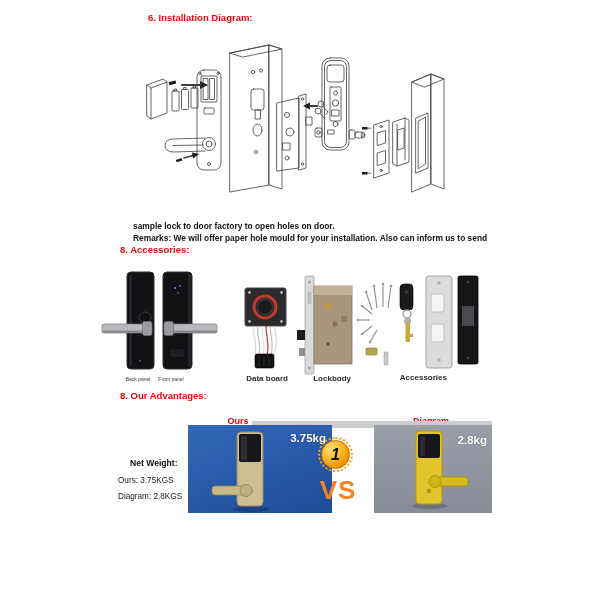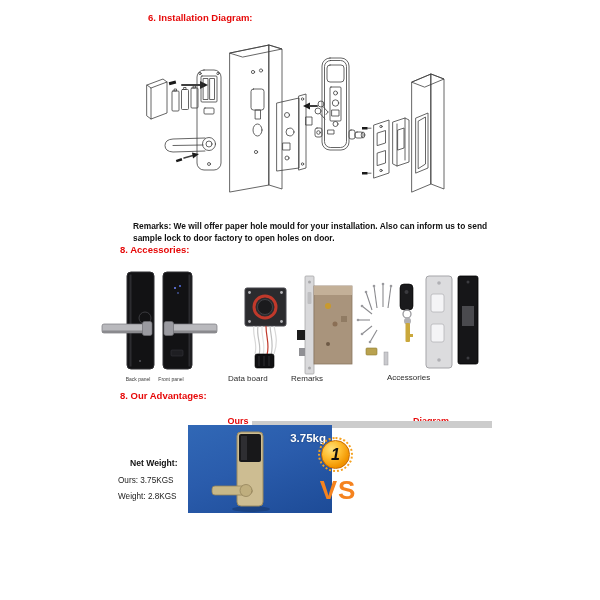"Remarks: We will offer paper" div { order: before "sample lock to door factory" -> after "sample lock to door factory" }
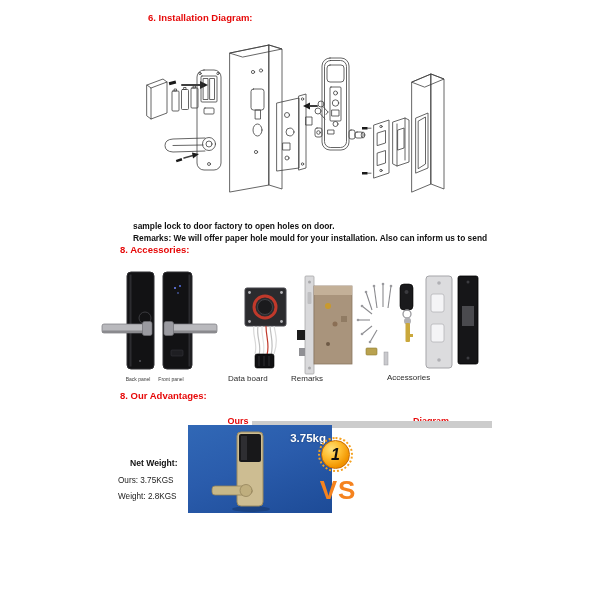"Data board" .part-label { font-weight: normal -> bold; text-align: left -> right }
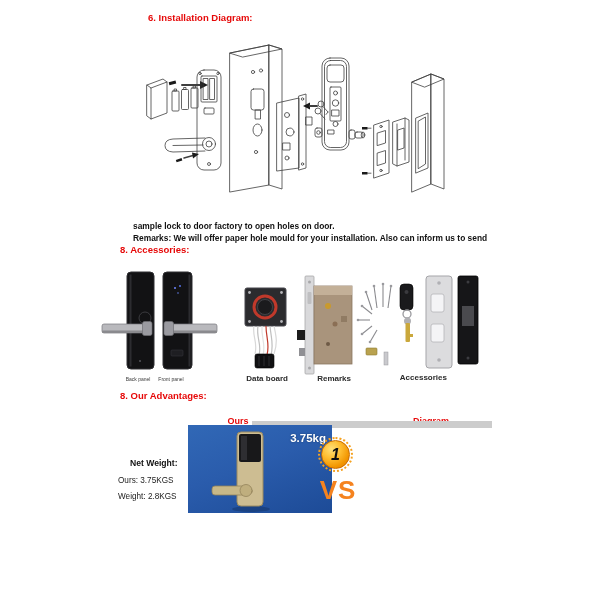"Remarks" div.abs { text: Remarks -> Lockbody }
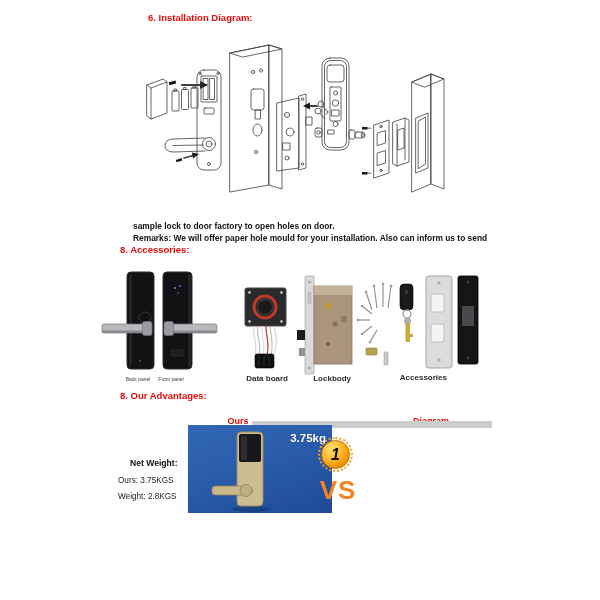"2.8kg" div.abs { html: none -> <div> <svg> <ellipse></ellipse> <rect></rect> <rect></rect> <rect></rect> <circle></circle> <rect></rect> <circle></circle> </svg> <div>2.8kg</div> </div> }
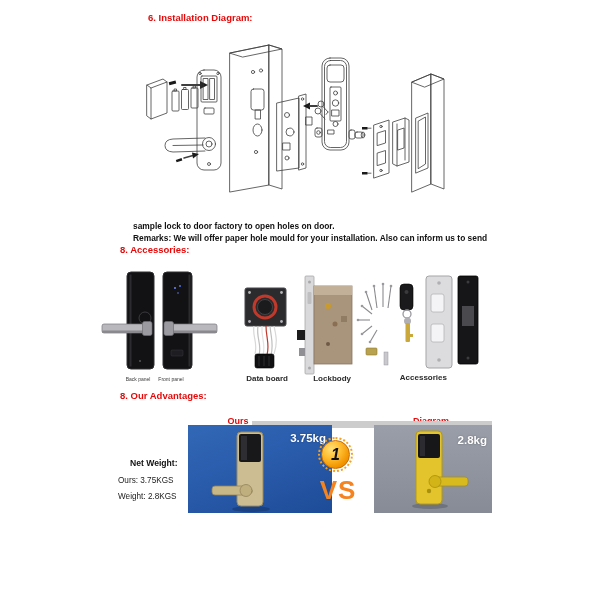"Weight: 2.8KGS" div.abs { text: Weight -> Diagram }
